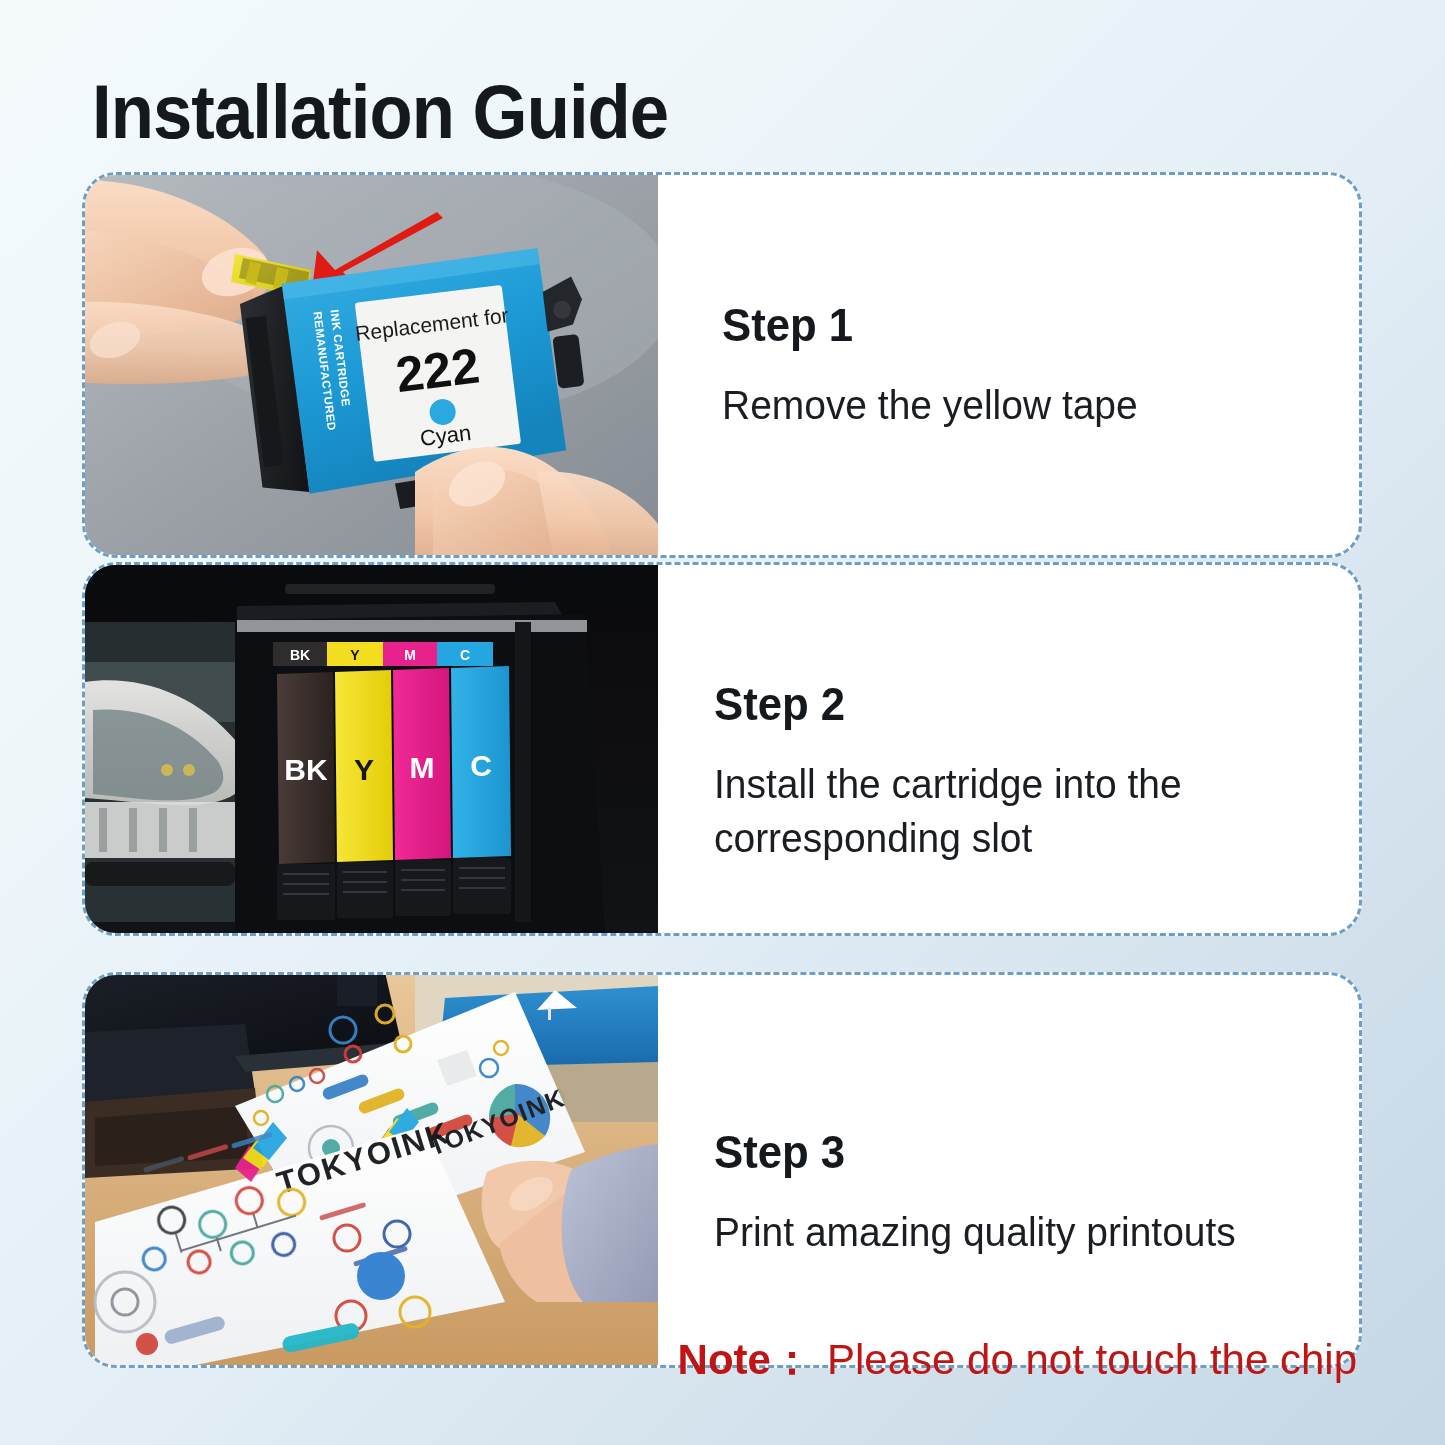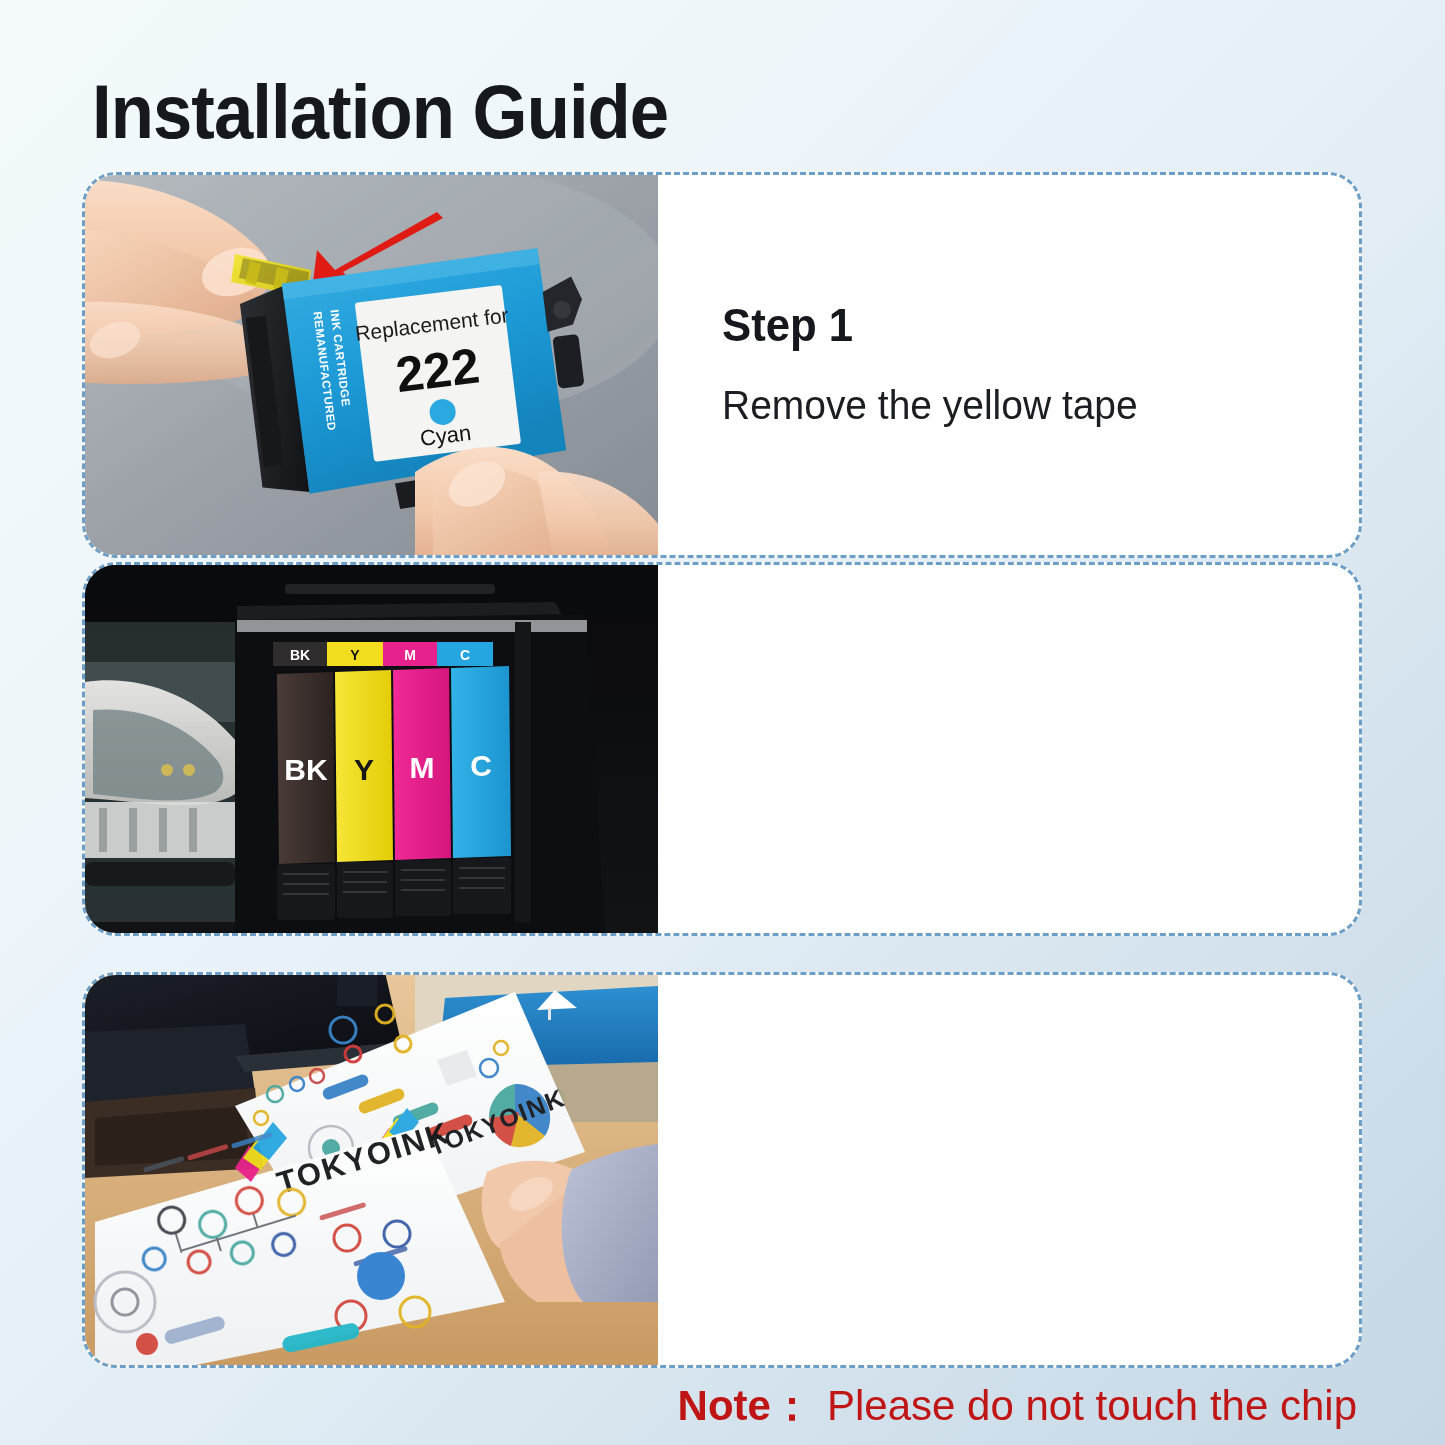"Step 2" div.textcol { html: none -> <div> <div>Step 2</div> <div>Install the cartridge into the corresponding slot</div> </div> }
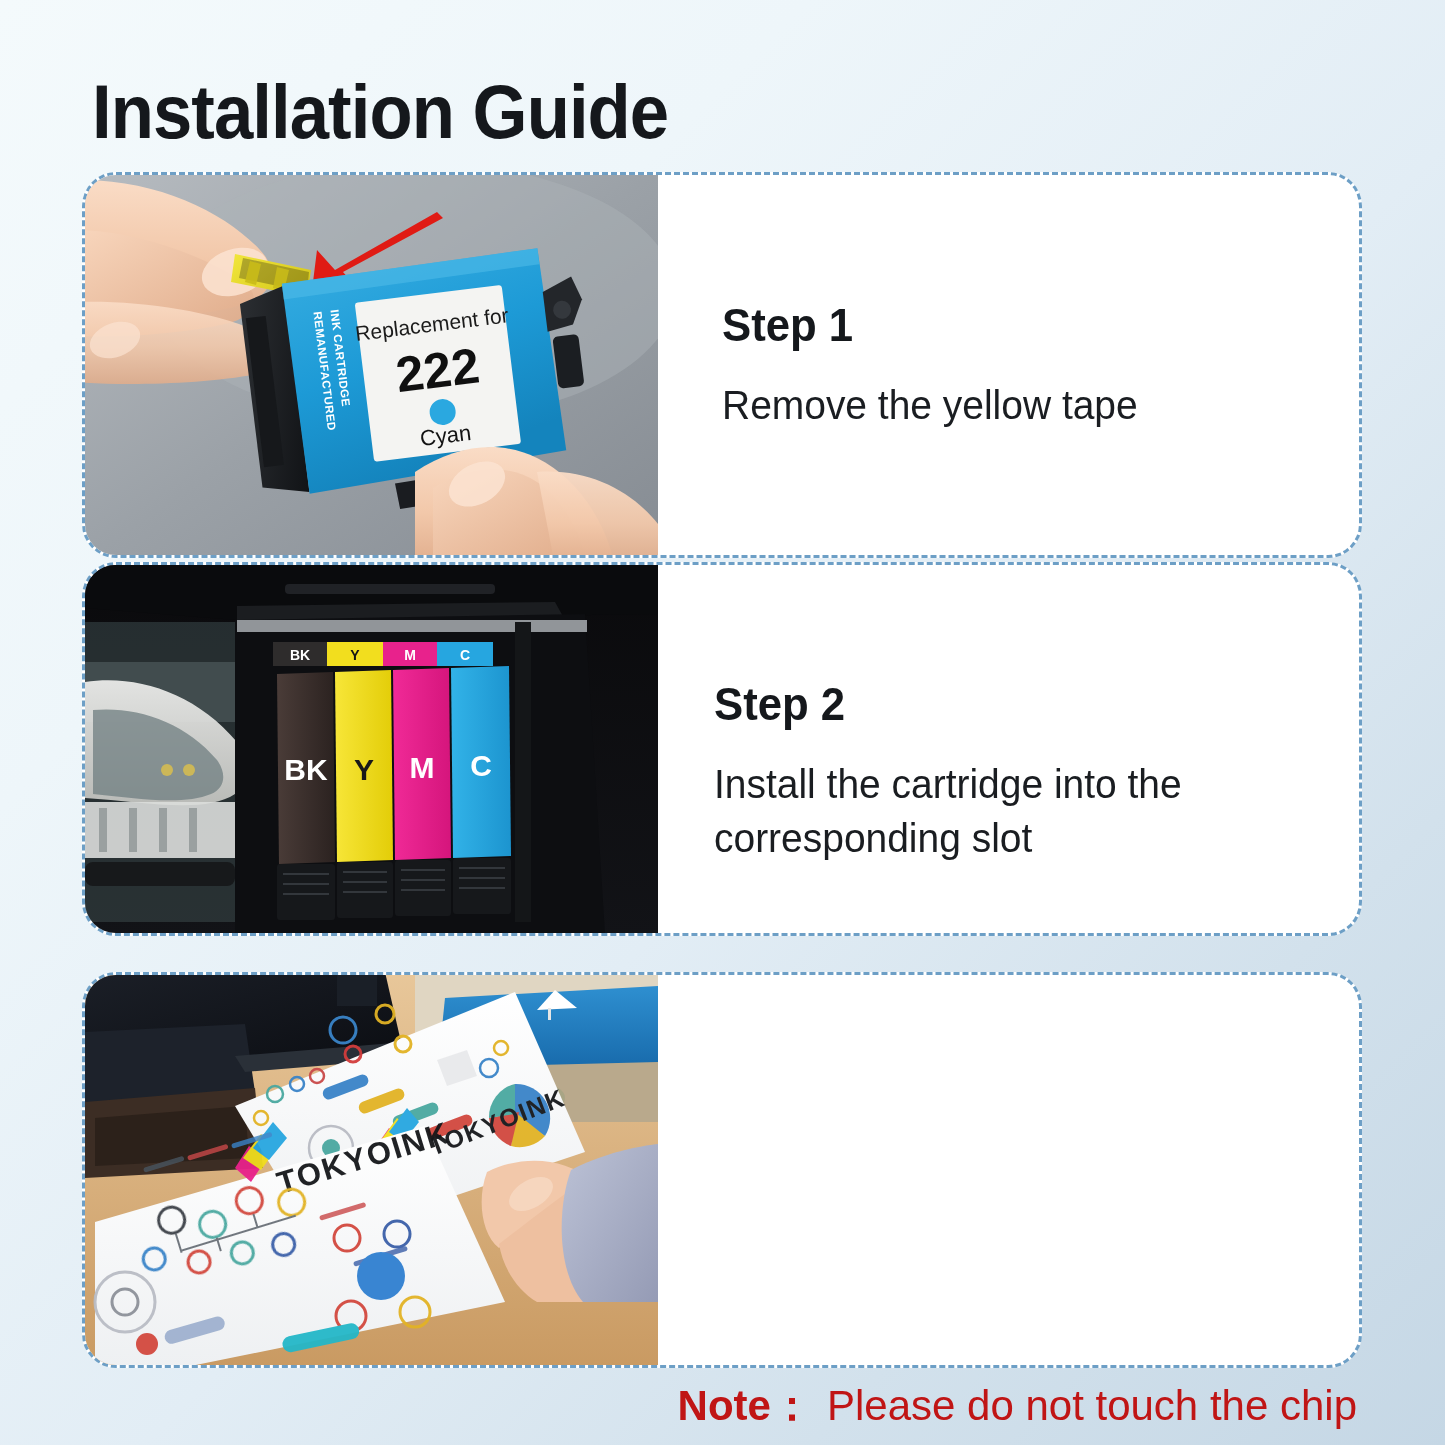"Step 3" div.textcol { html: none -> <div> <div>Step 3</div> <div>Print amazing quality printouts</div> </div> }
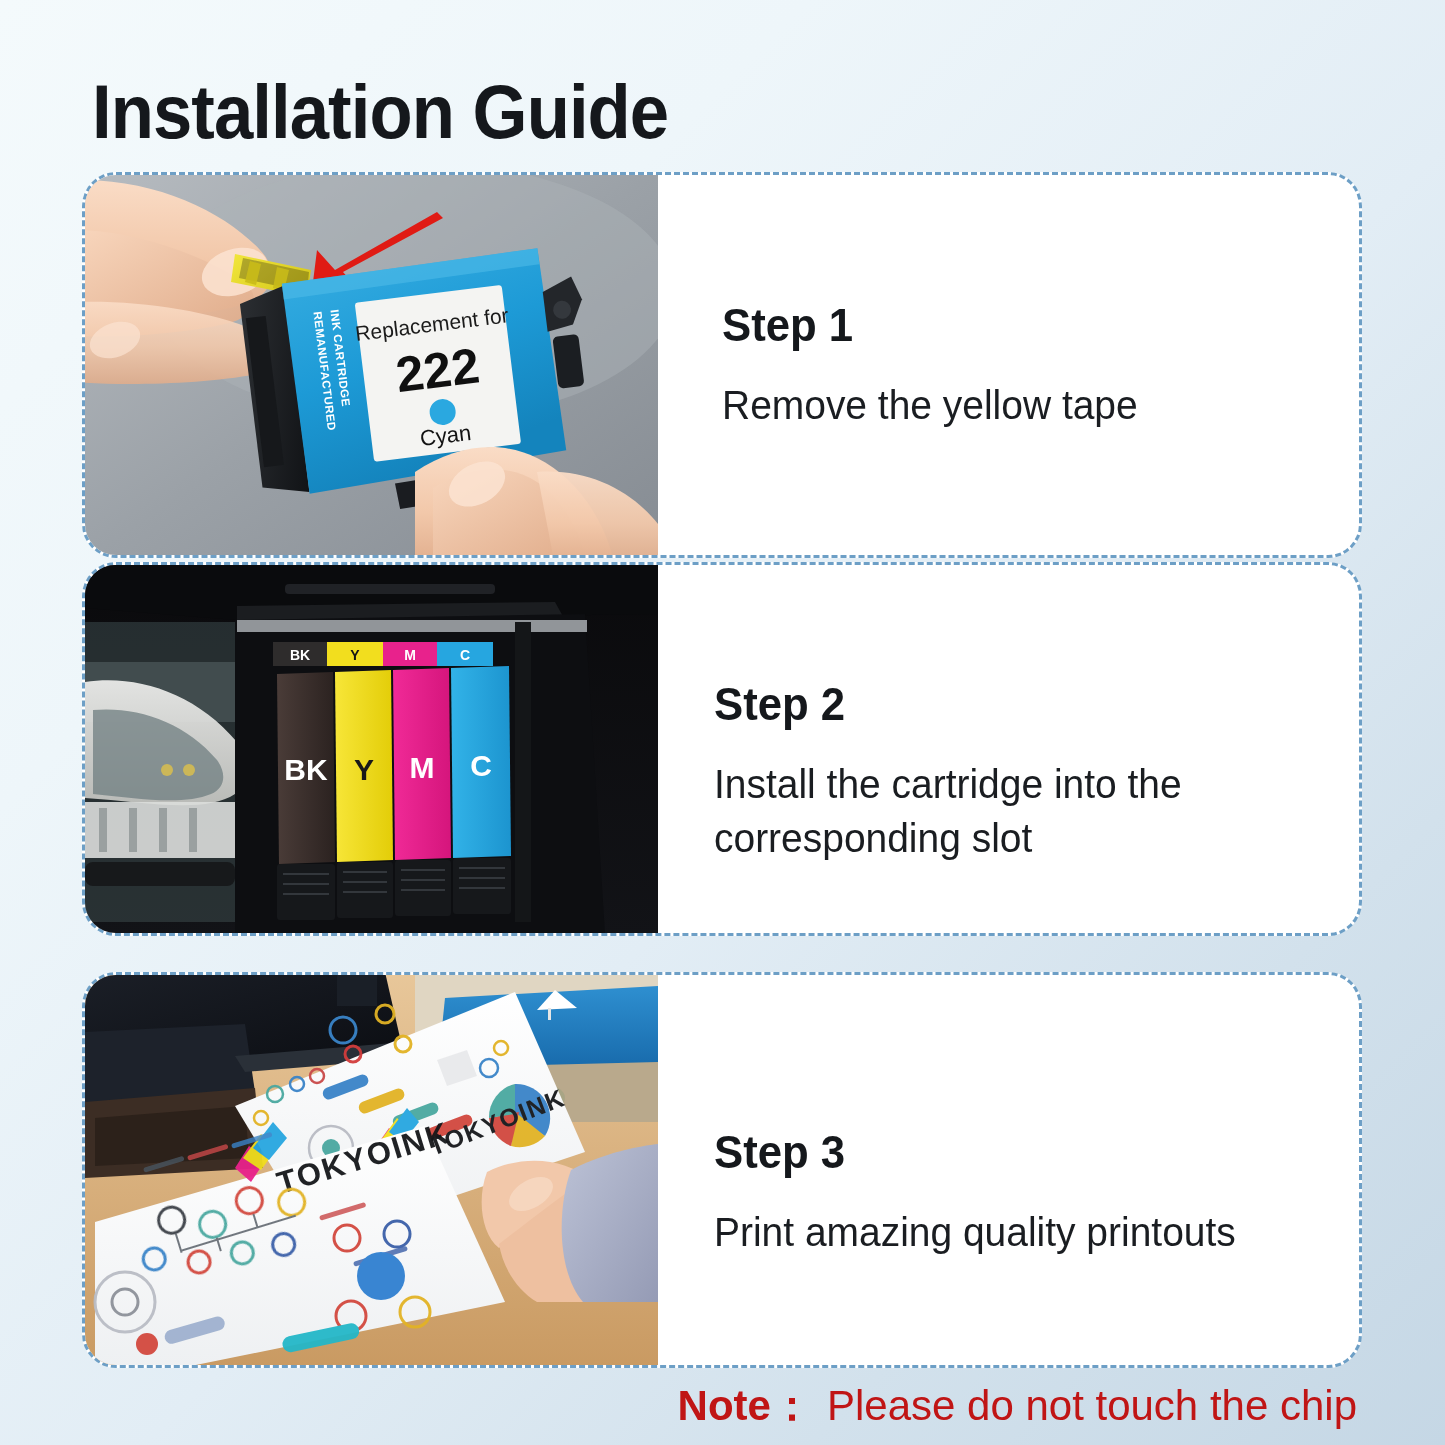"Note： Please do not touch" .note { top: 1378px -> 1332px }
